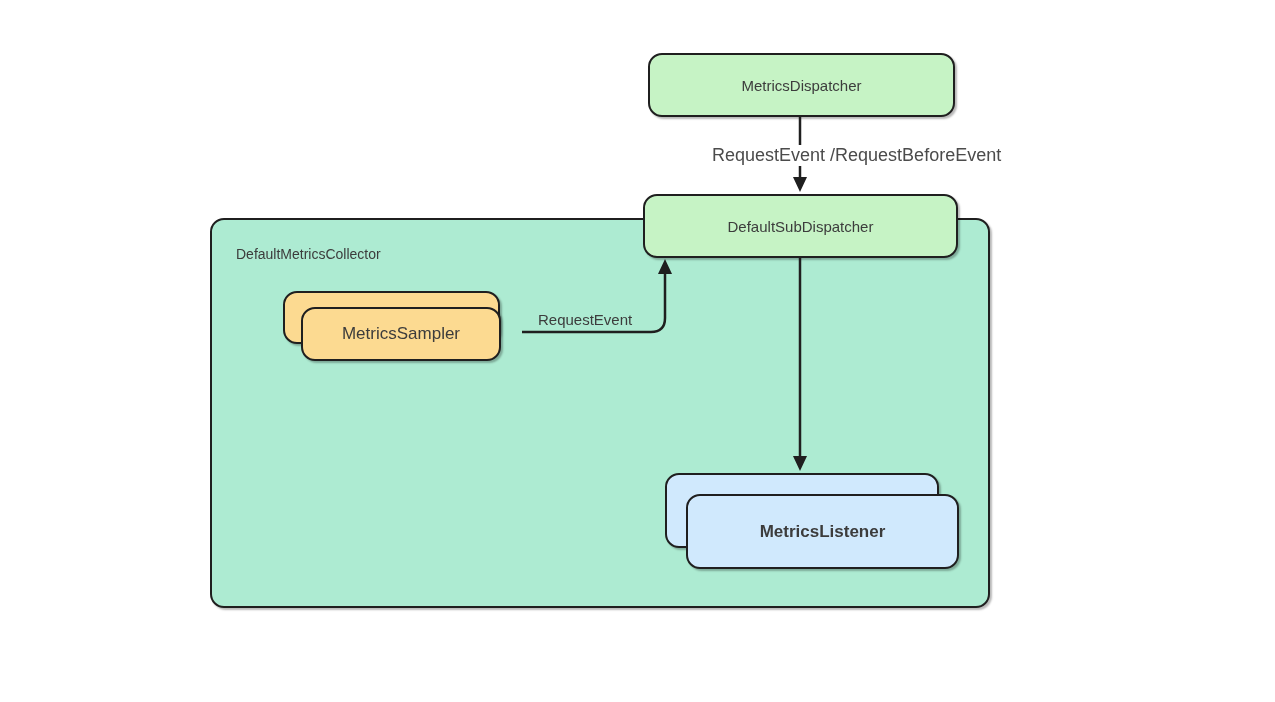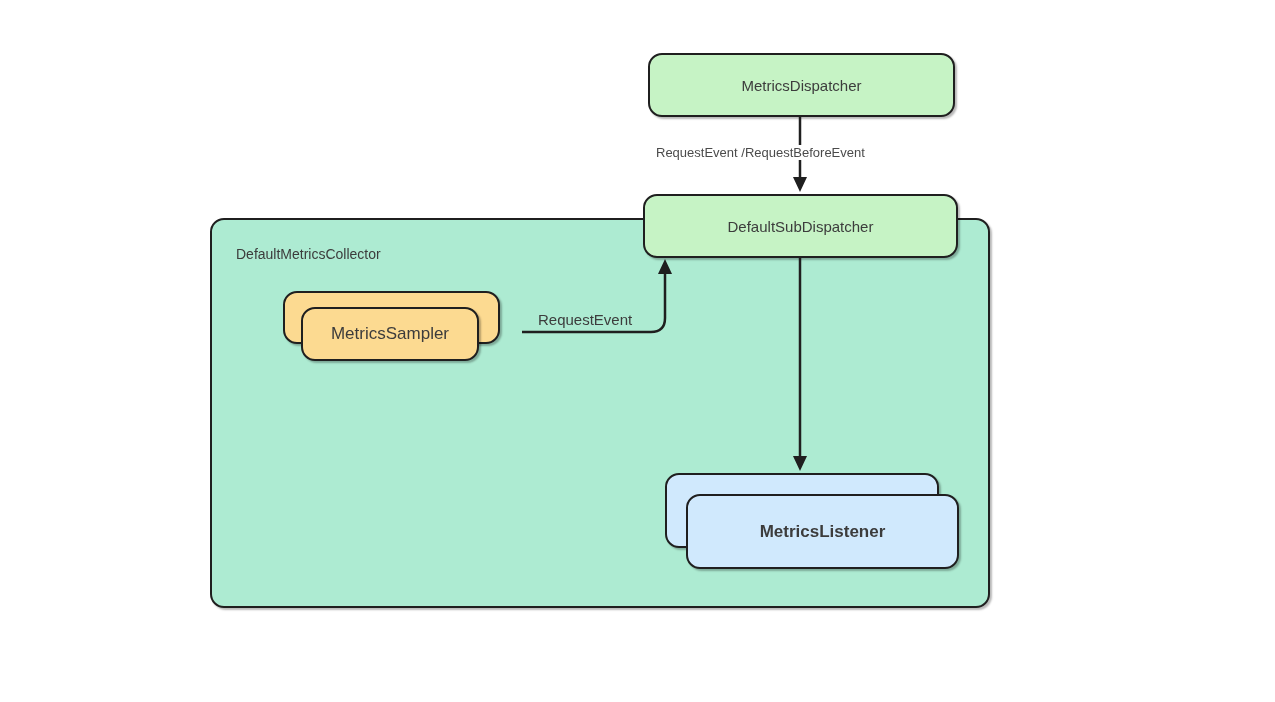"RequestEvent /RequestBeforeEvent" #request-event-label { font-size: 13px -> 18px; left: 652px -> 708px }
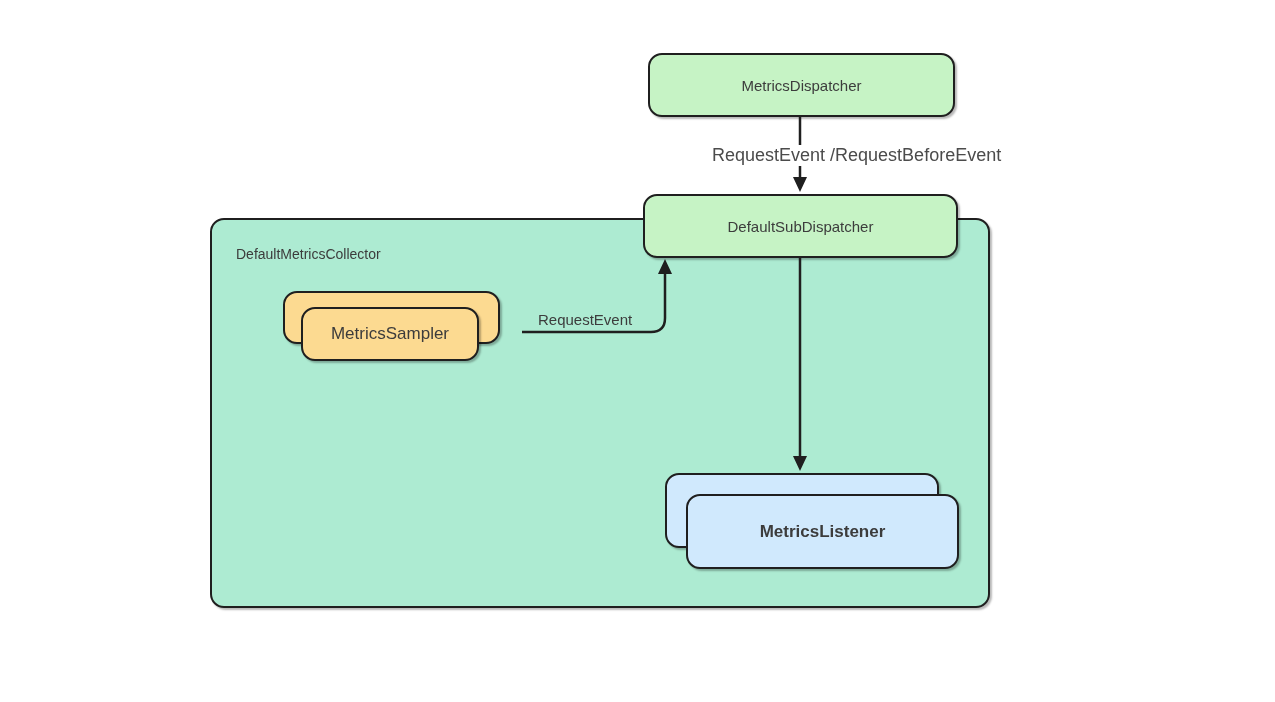"MetricsSampler" #metrics-sampler-front { width: 178px -> 200px }
